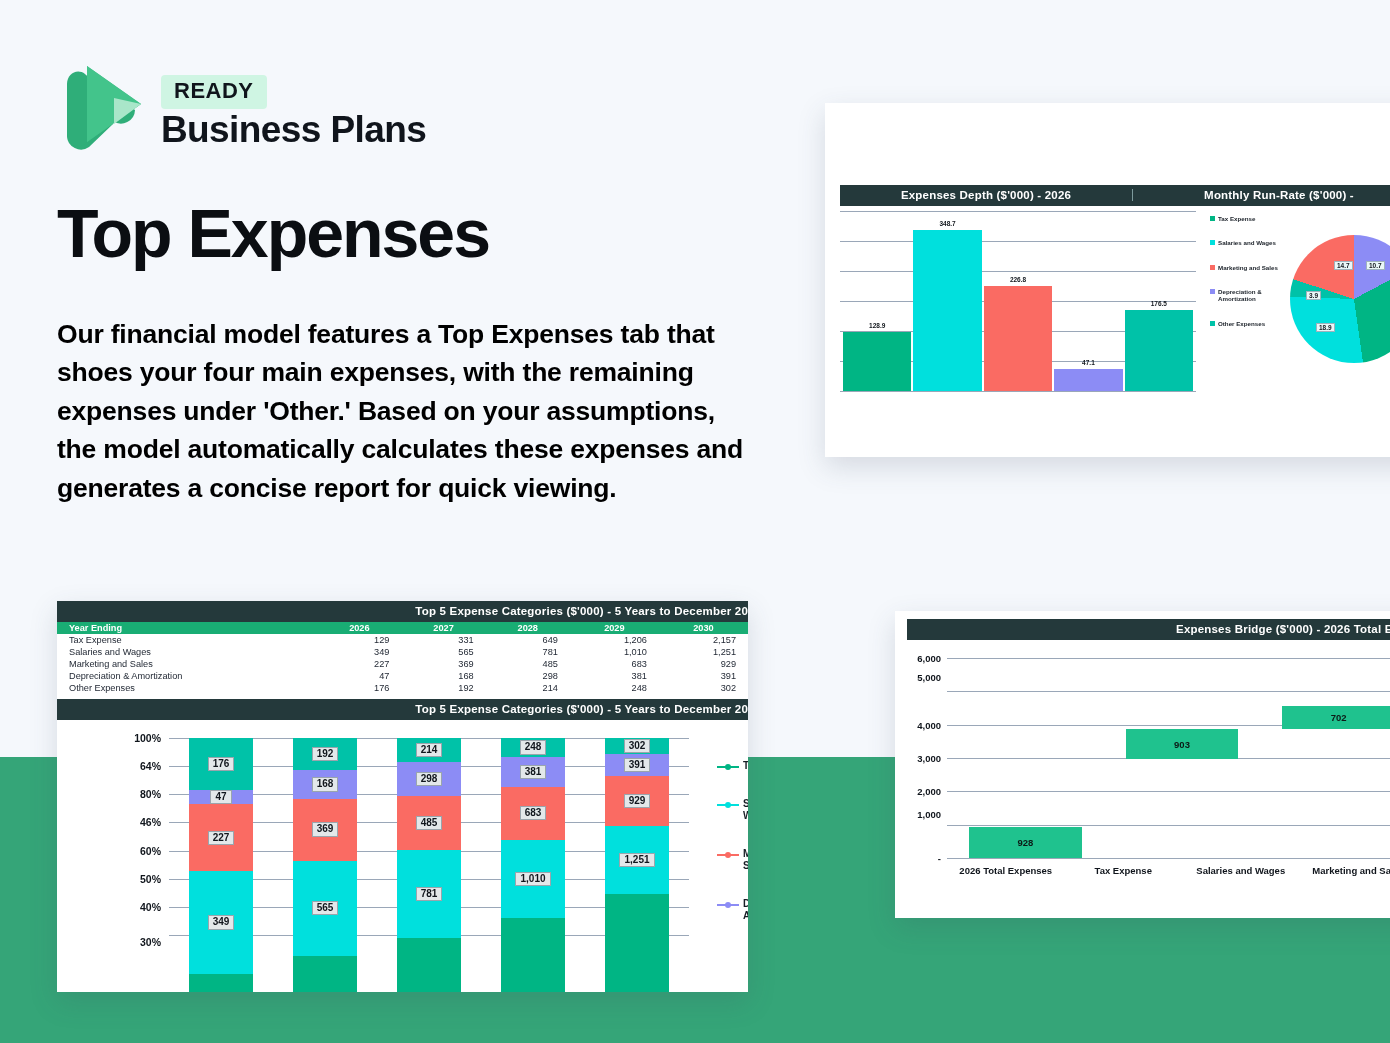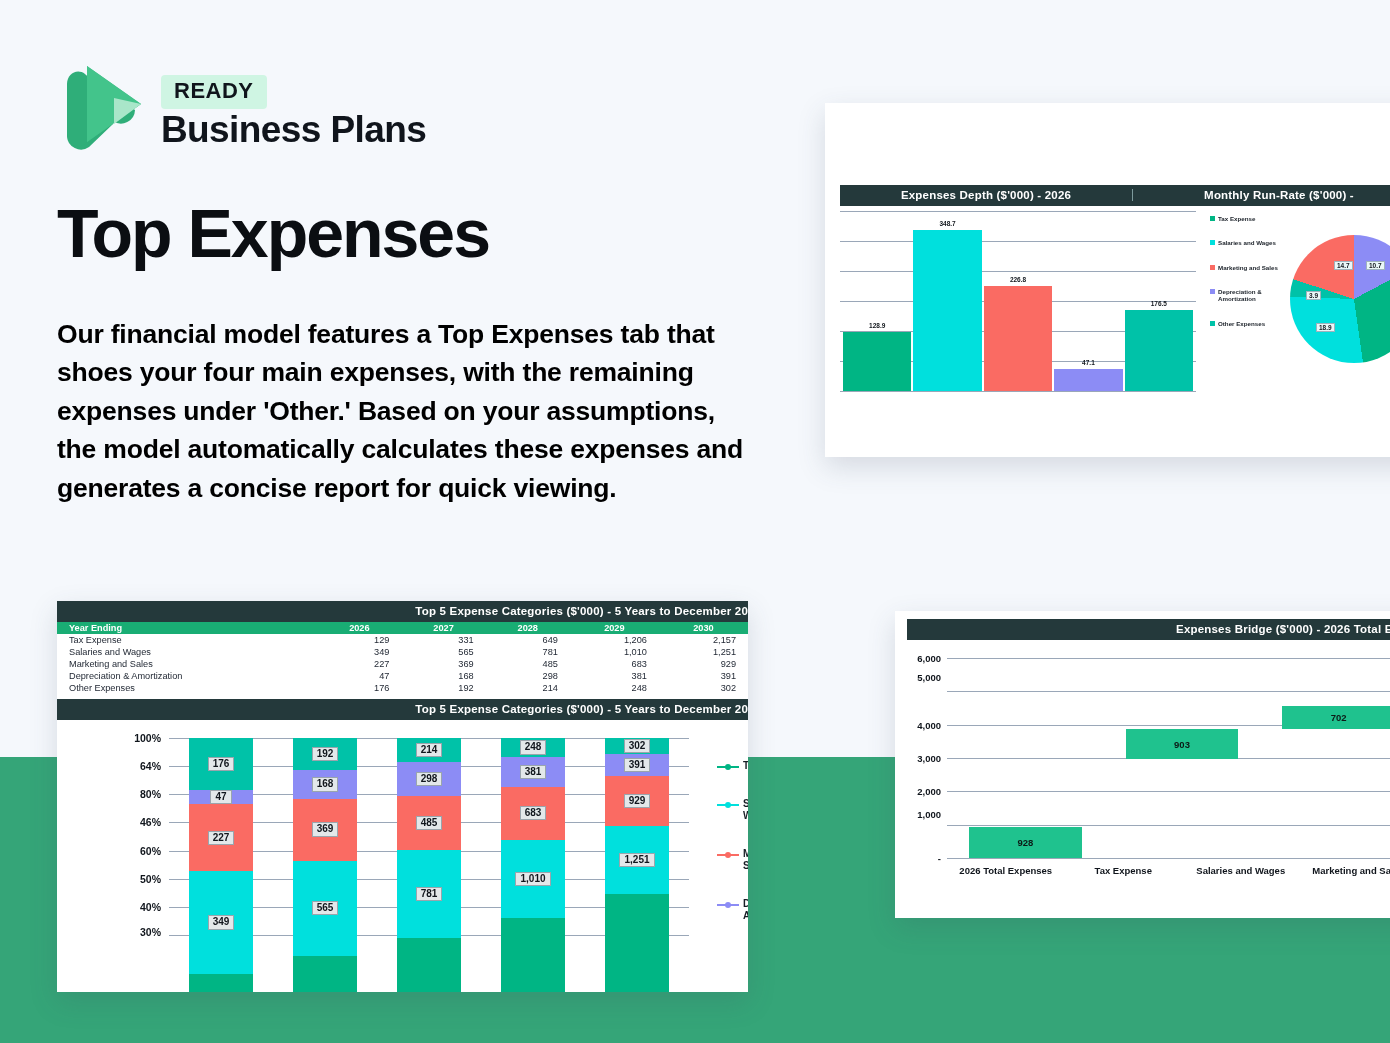"30%" div.ylab { top: 212px -> 222px }
